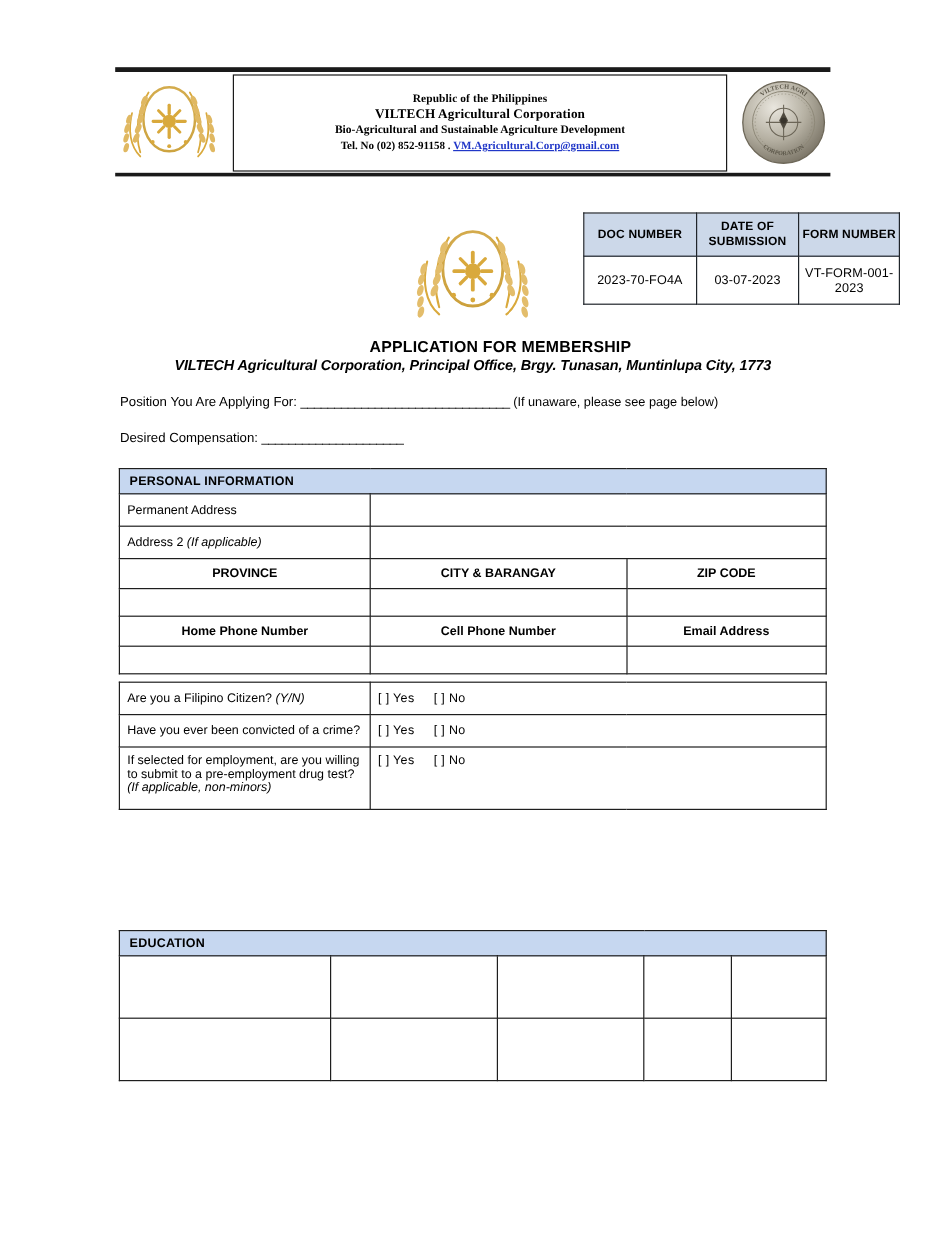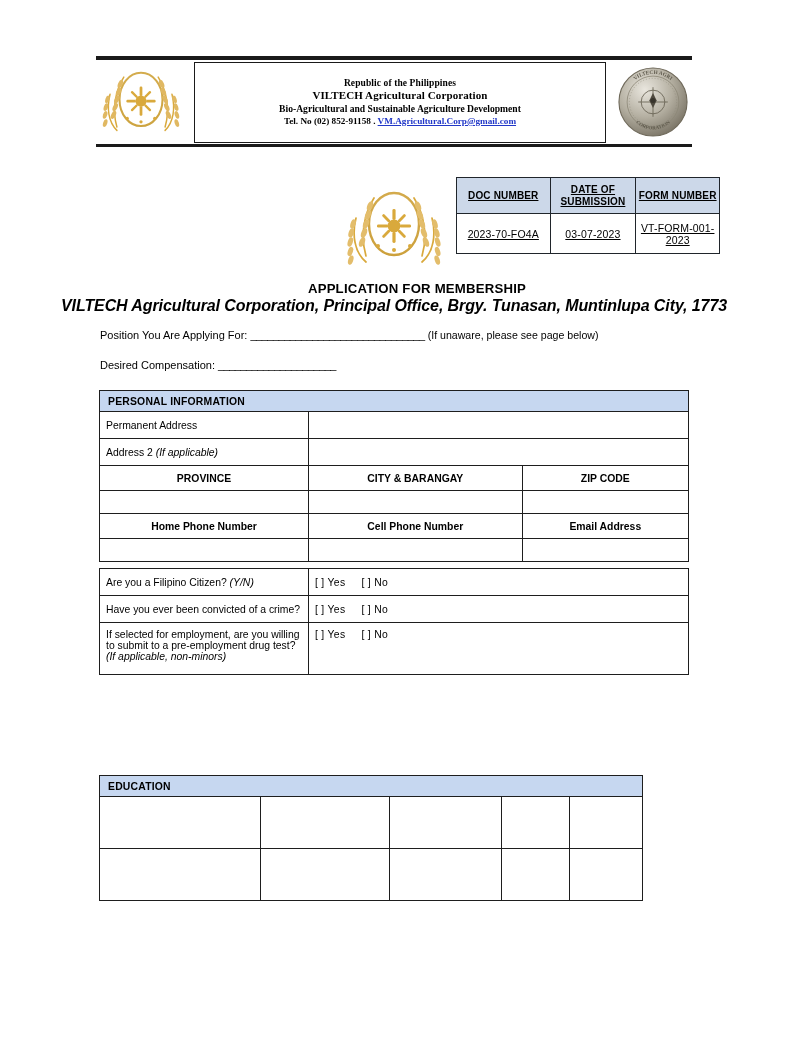"DOC NUMBER" .doc-table { left: 456px -> 486px; text-decoration: underline -> none }
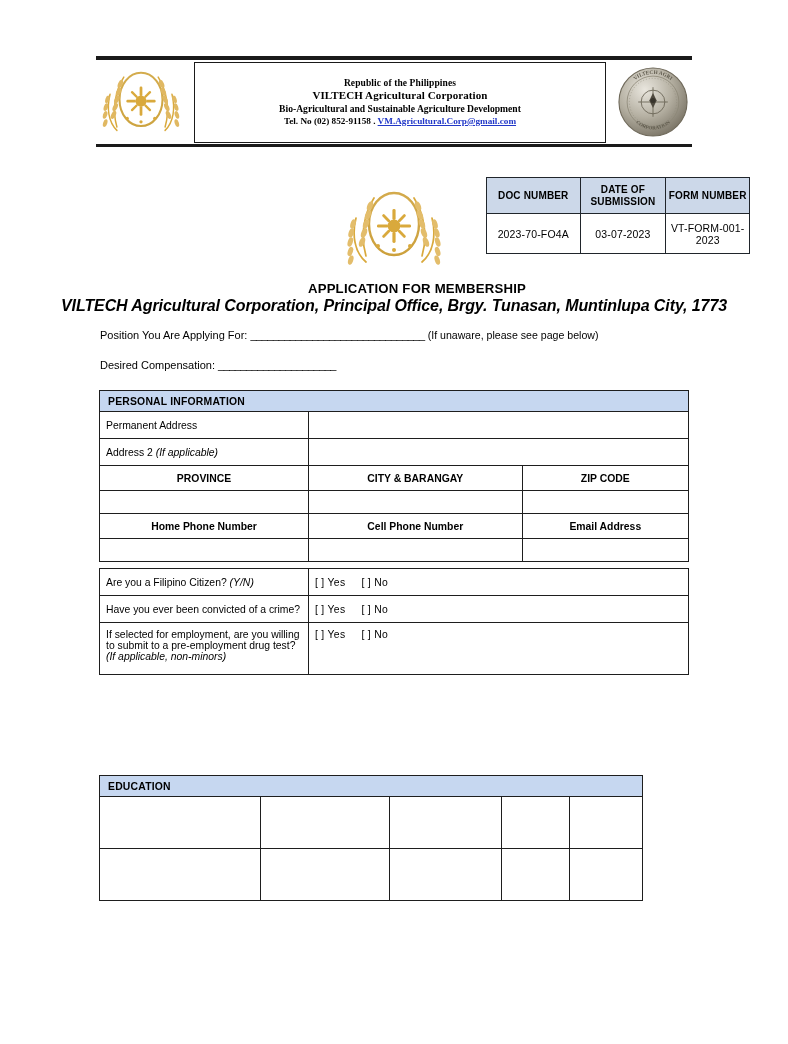"VILTECH Agricultural Corporation," .title-sub { font-size: 16px -> 12px }
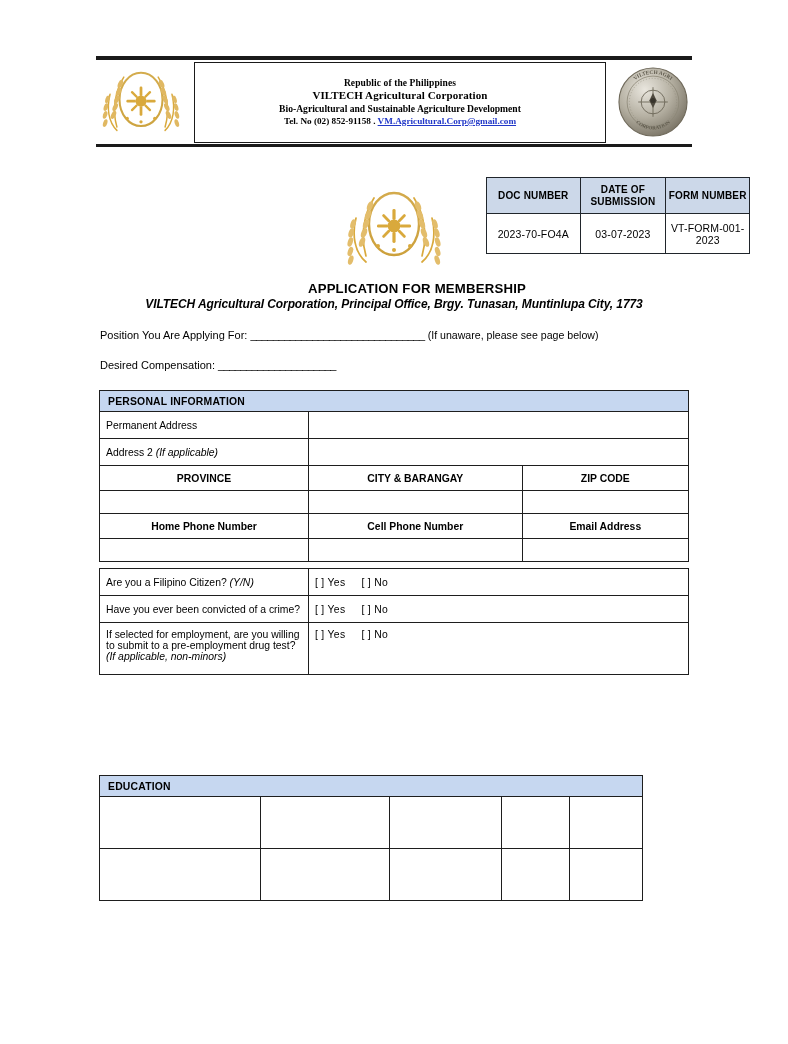"EDUCATION" #education-table { width: 544px -> 590px }
